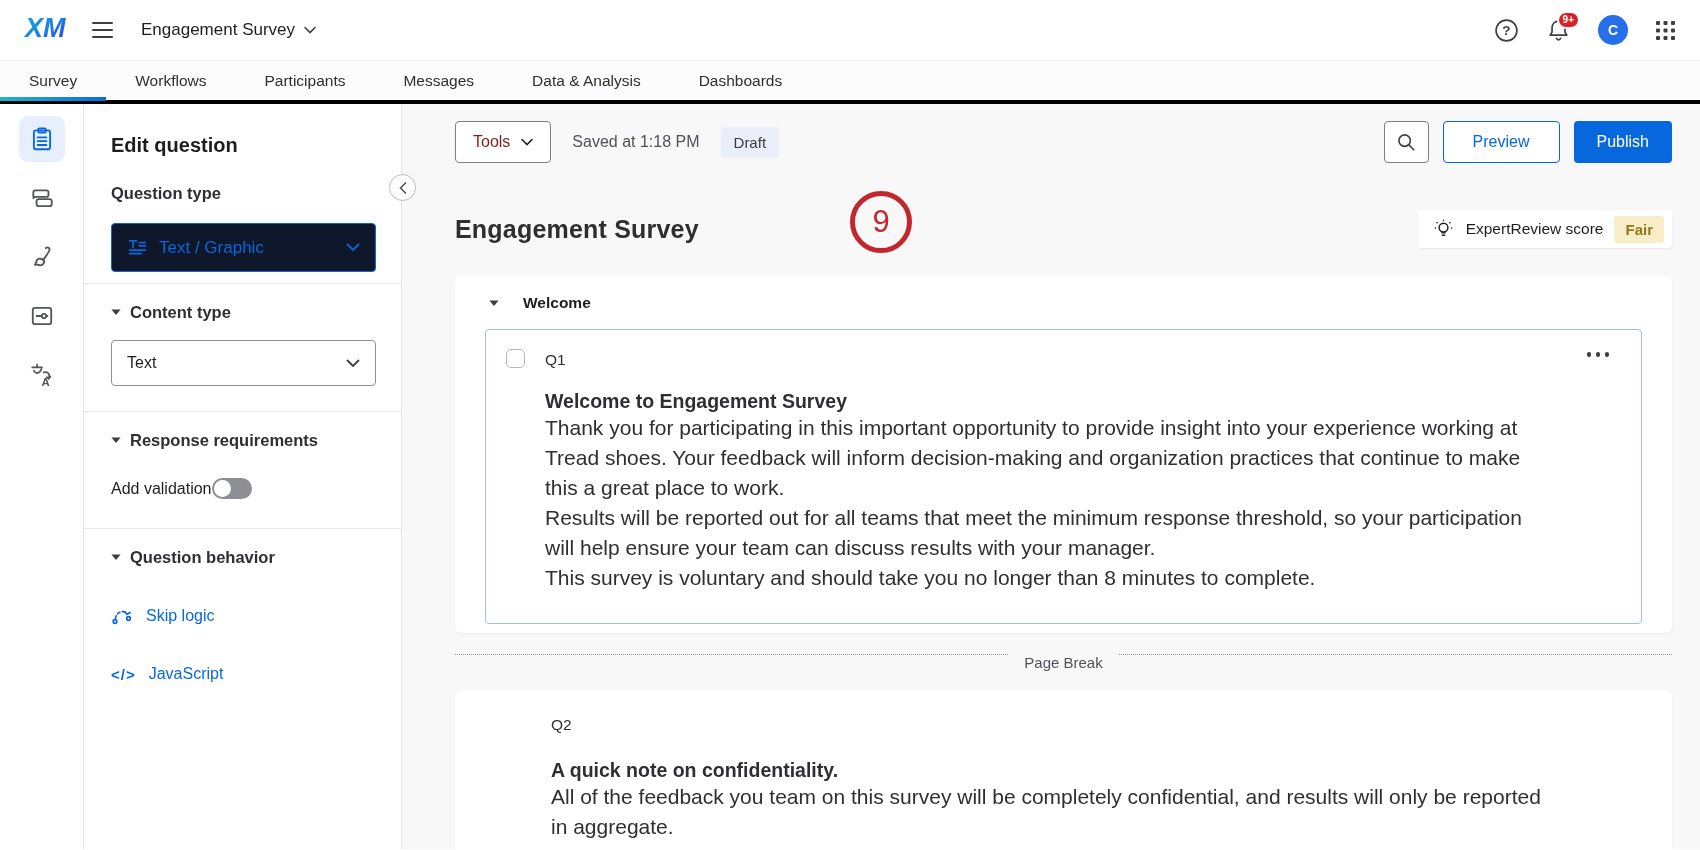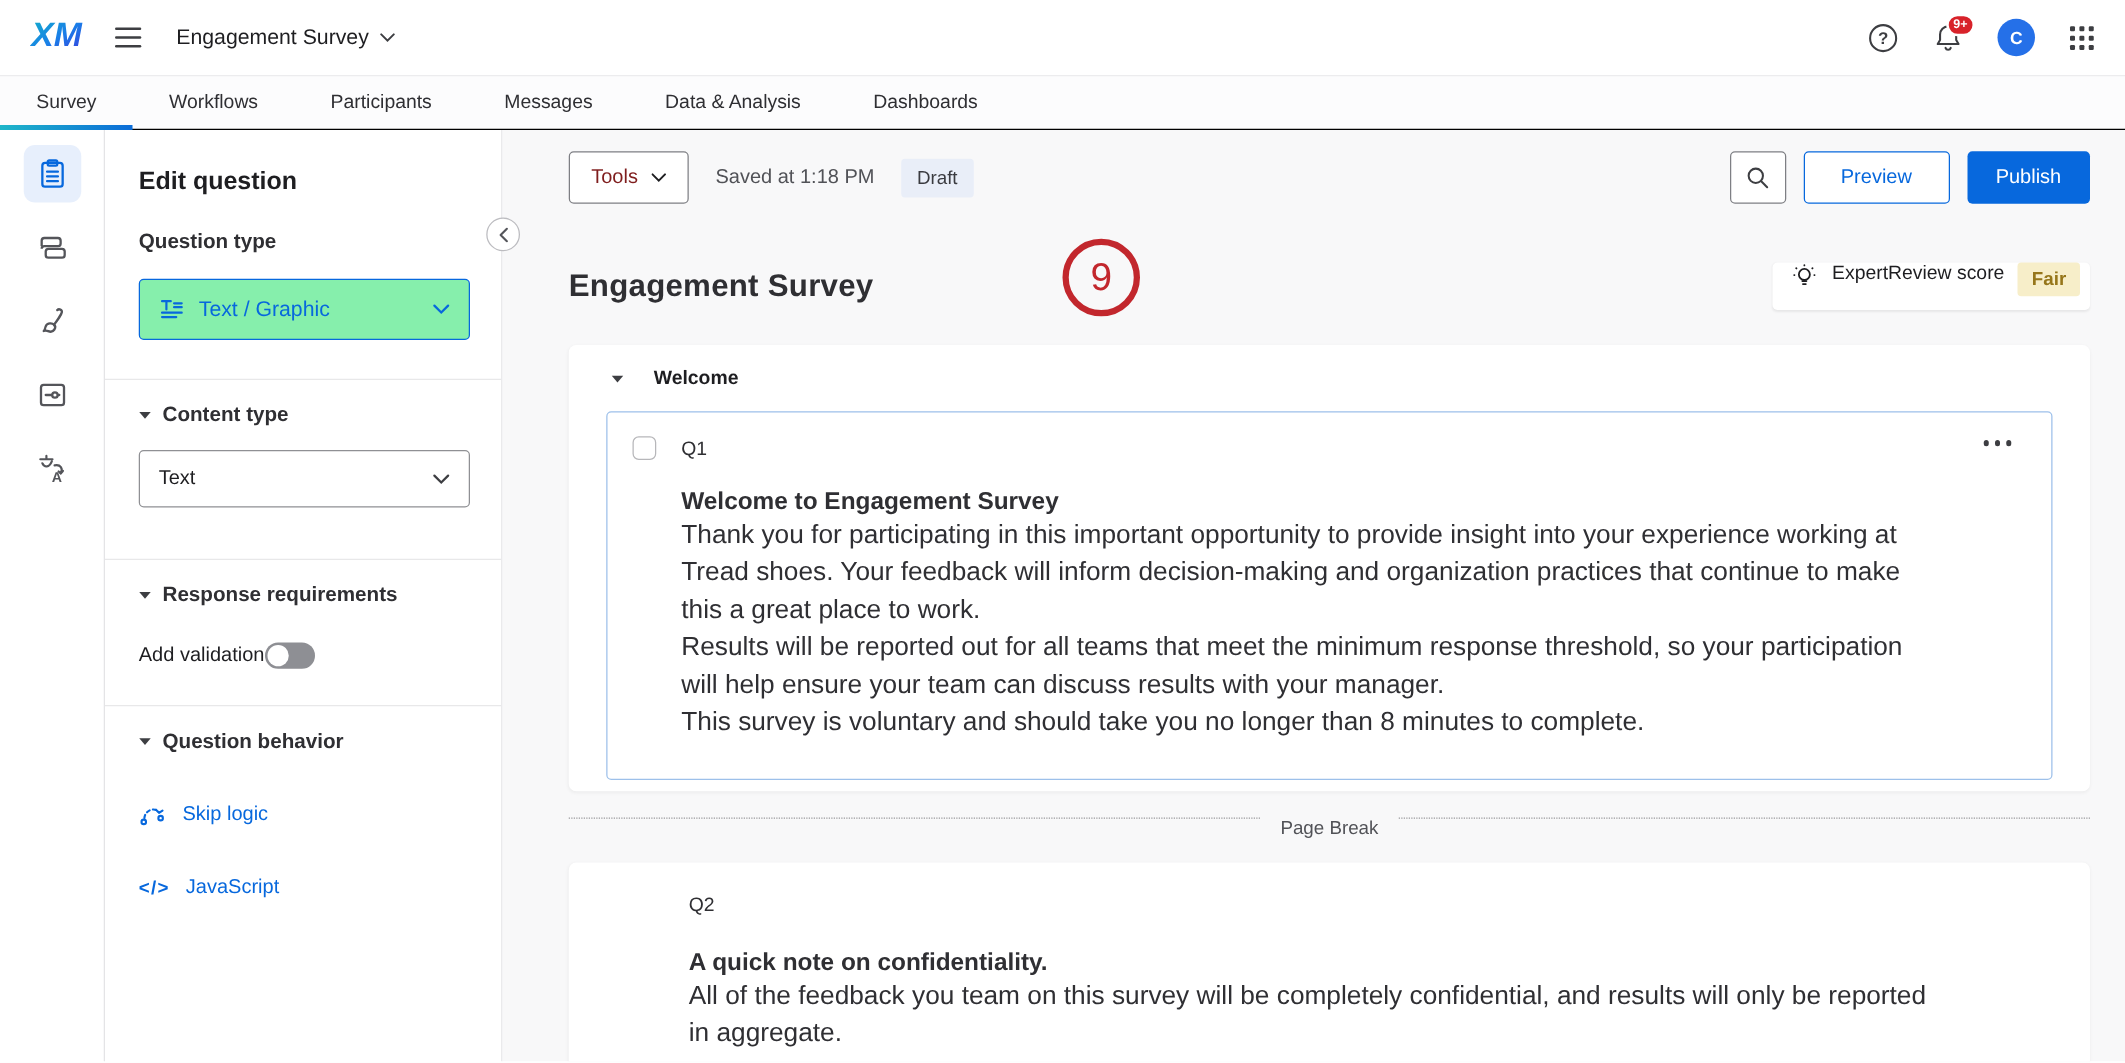"Survey" .tabbar { border-bottom: 1px solid #000000 -> 4px solid #000000 }
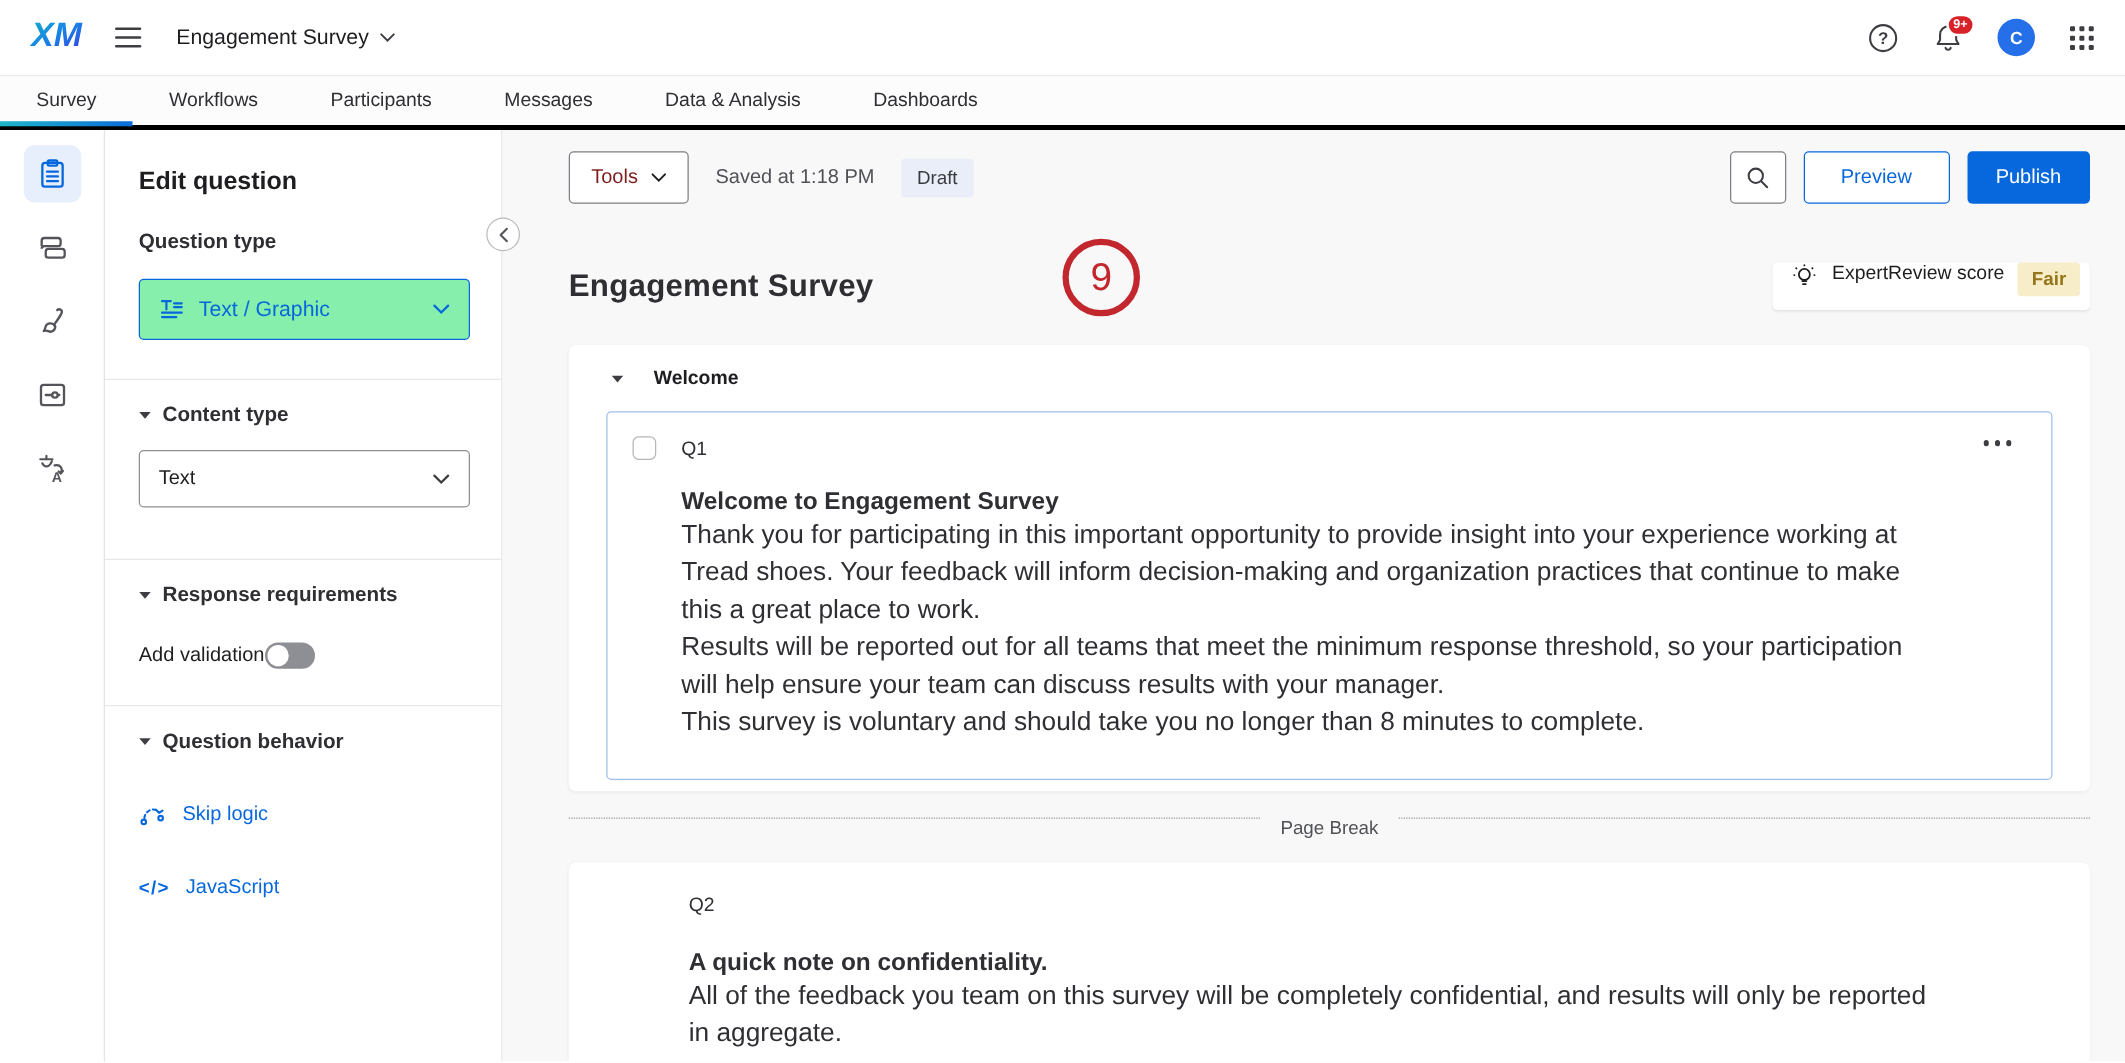"ExpertReview score" .er-badge { align-items: flex-start -> center }
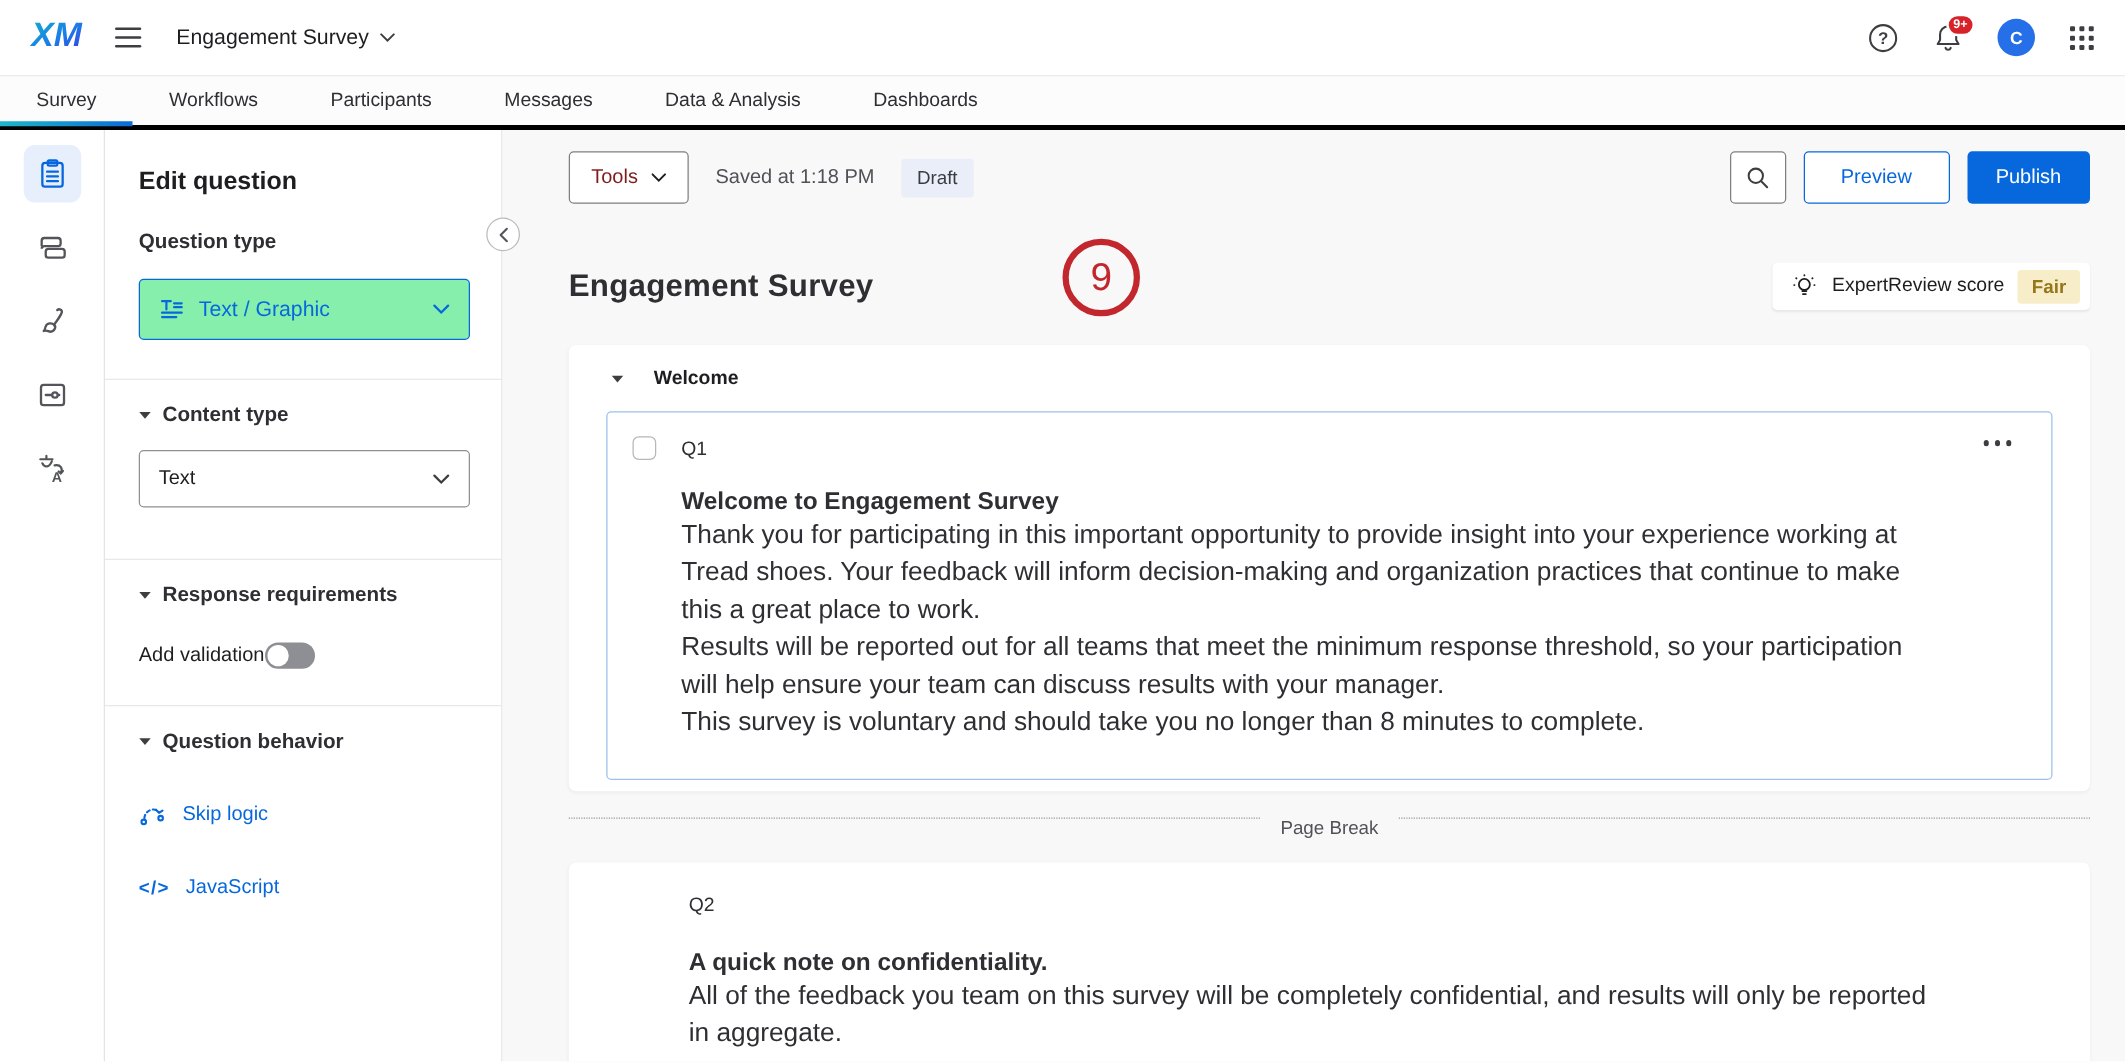"Text / Graphic" .qtype-select { background: #86efac -> #0f172a; margin: 20px 0 31px -> 20px 0 11px }
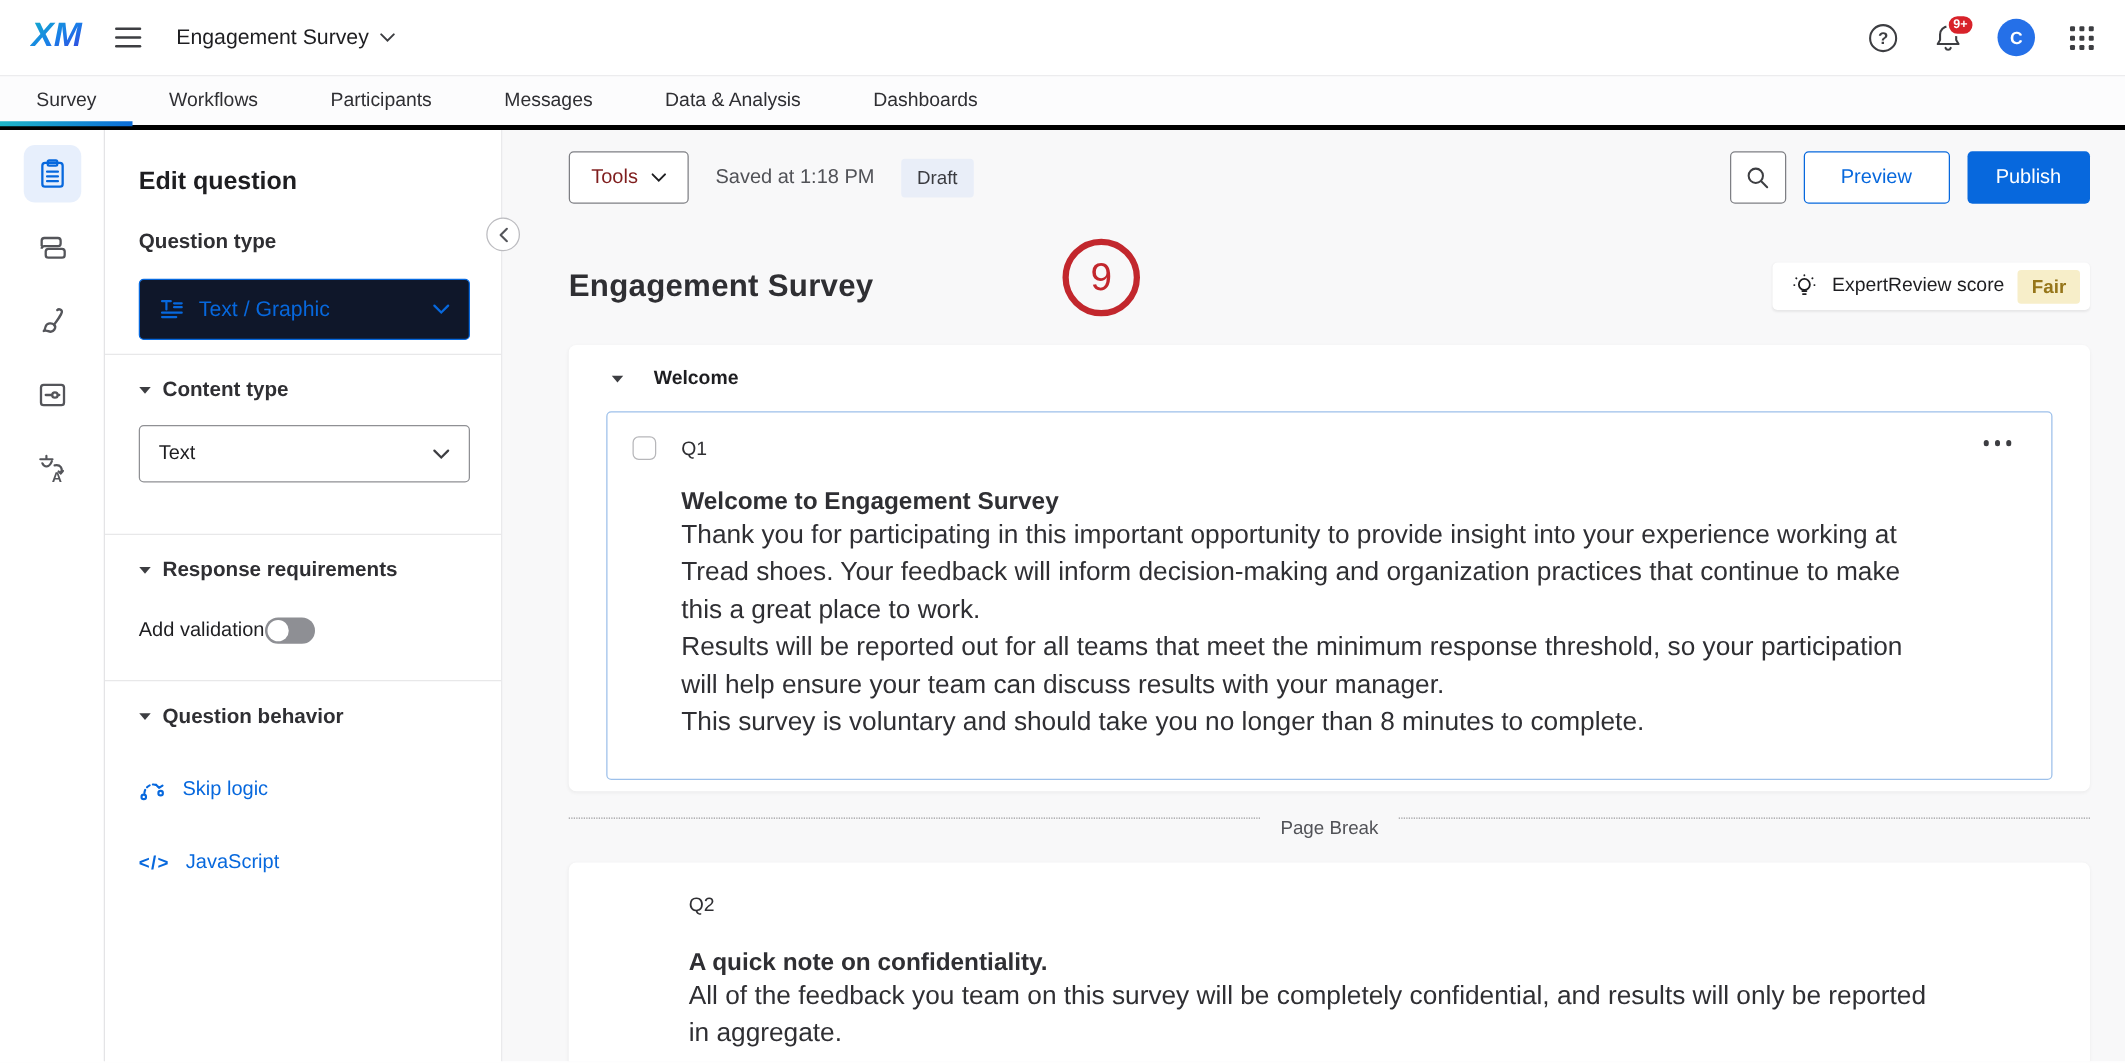"Text" .plain-select { margin: 18px 0 41px -> 18px 0 25px }
